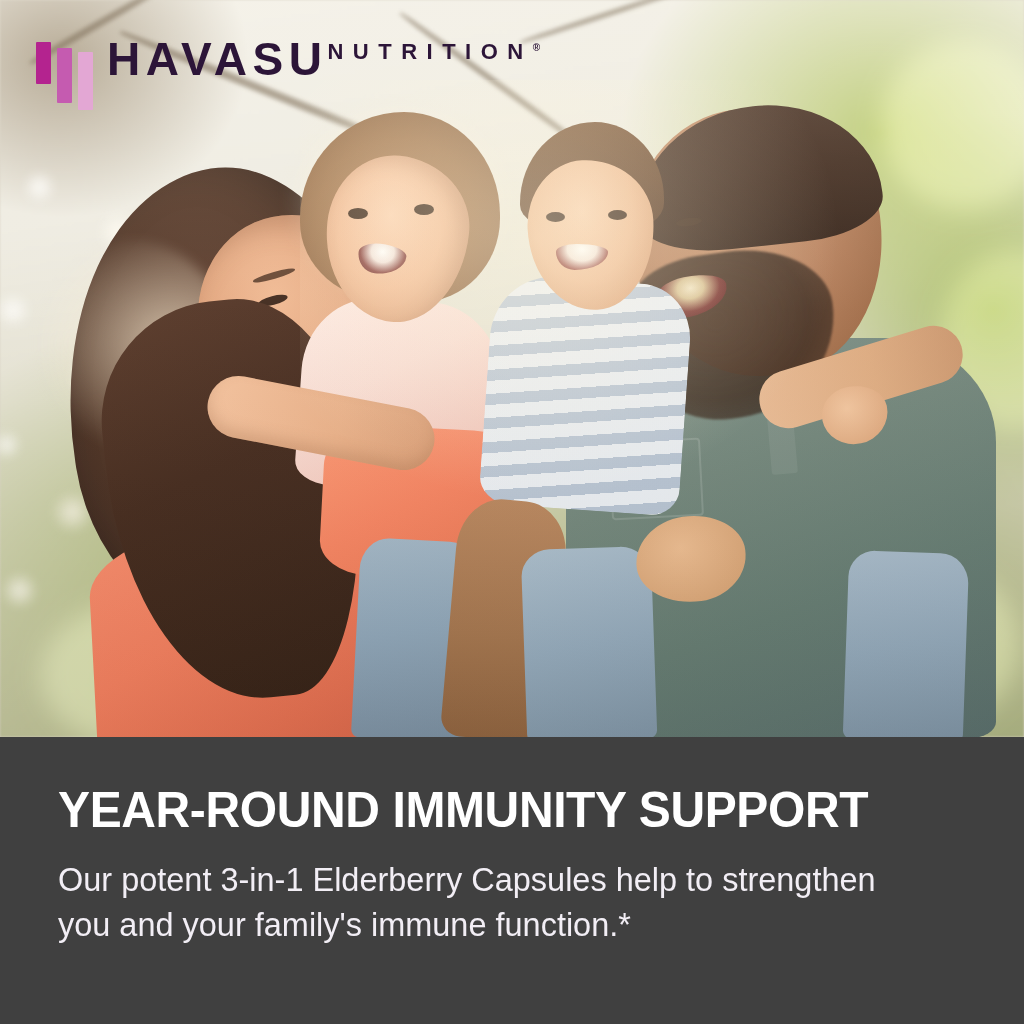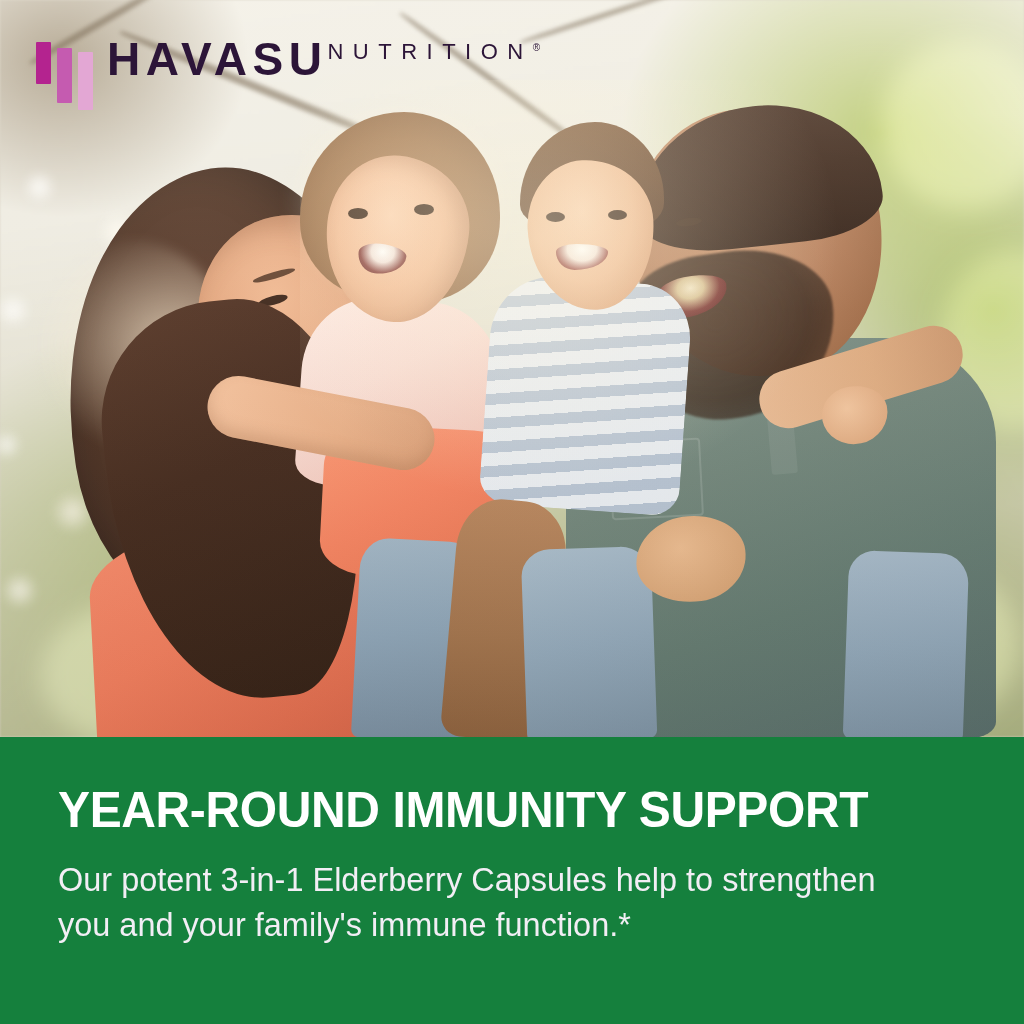"NUTRITION®" .logo-nutrition { font-weight: 400 -> 700 }
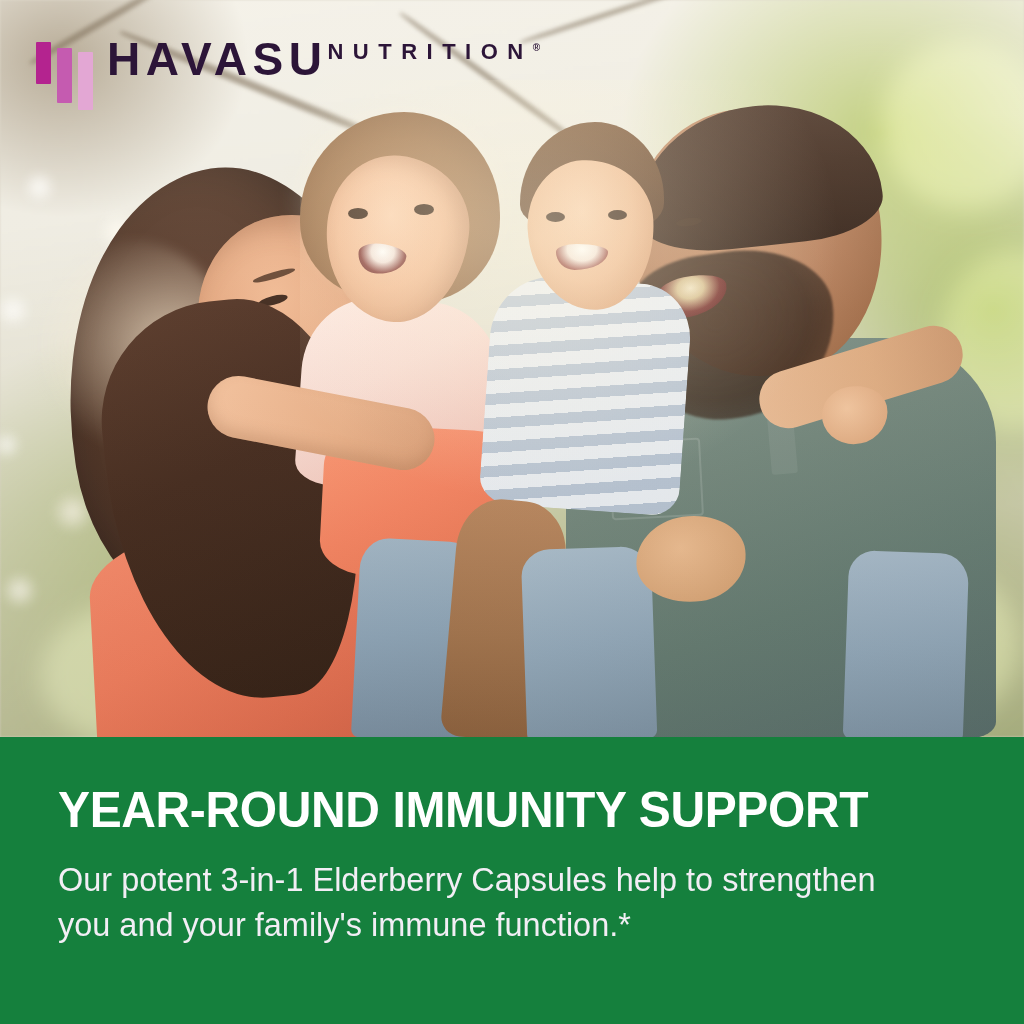"YEAR-ROUND IMMUNITY SUPPORT" .banner { background: #15803d -> #404040 }
